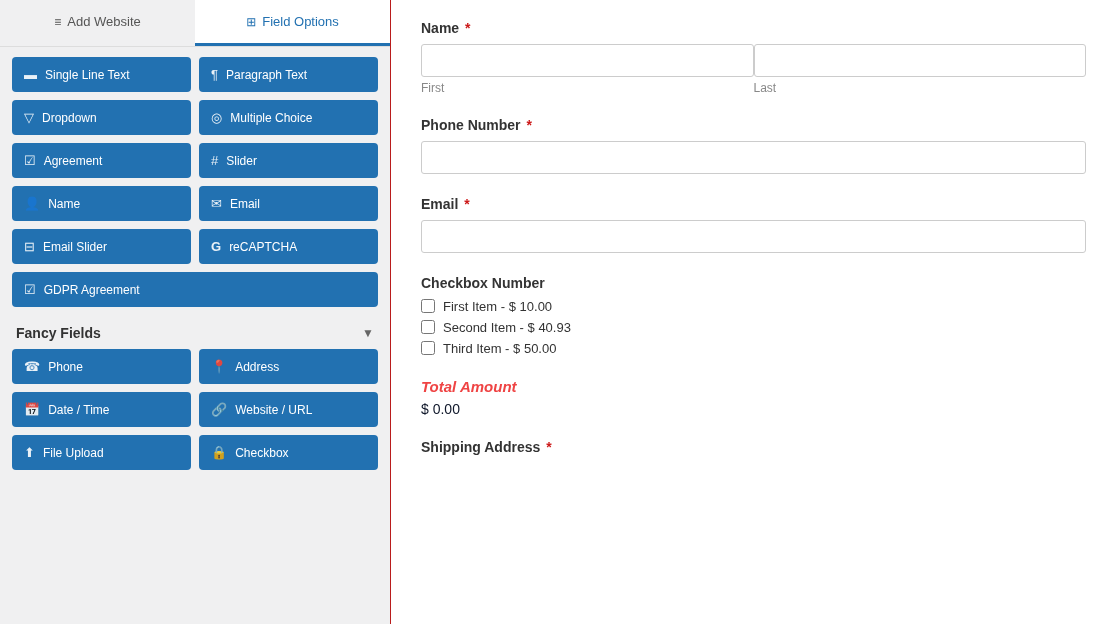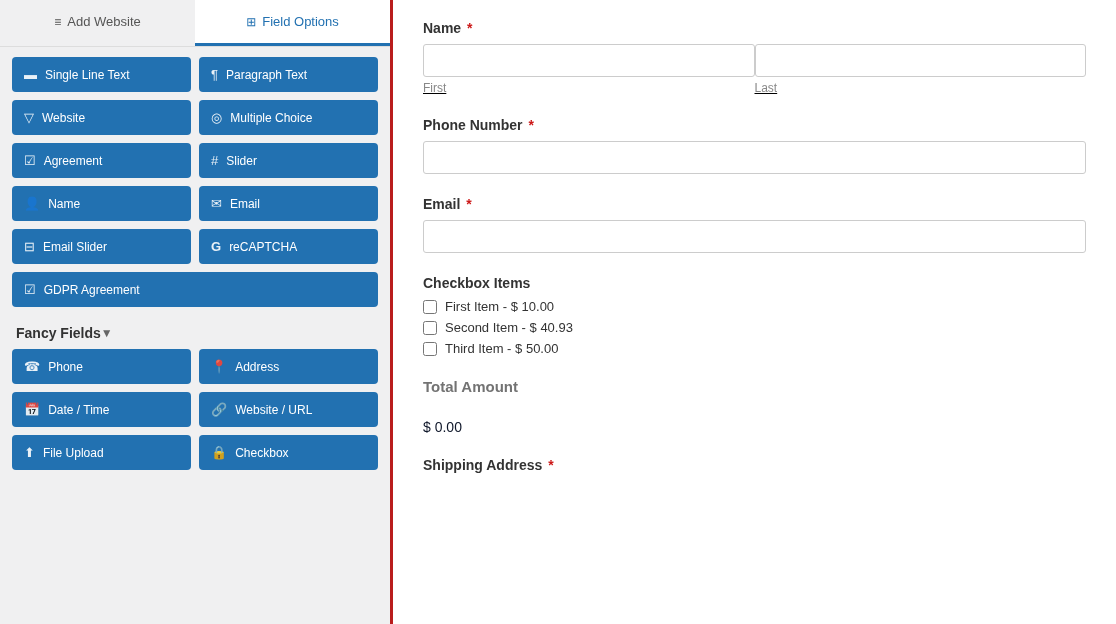"Name *" .right-panel { border-left: 3px solid #b91c1c -> 1px solid #b91c1c }
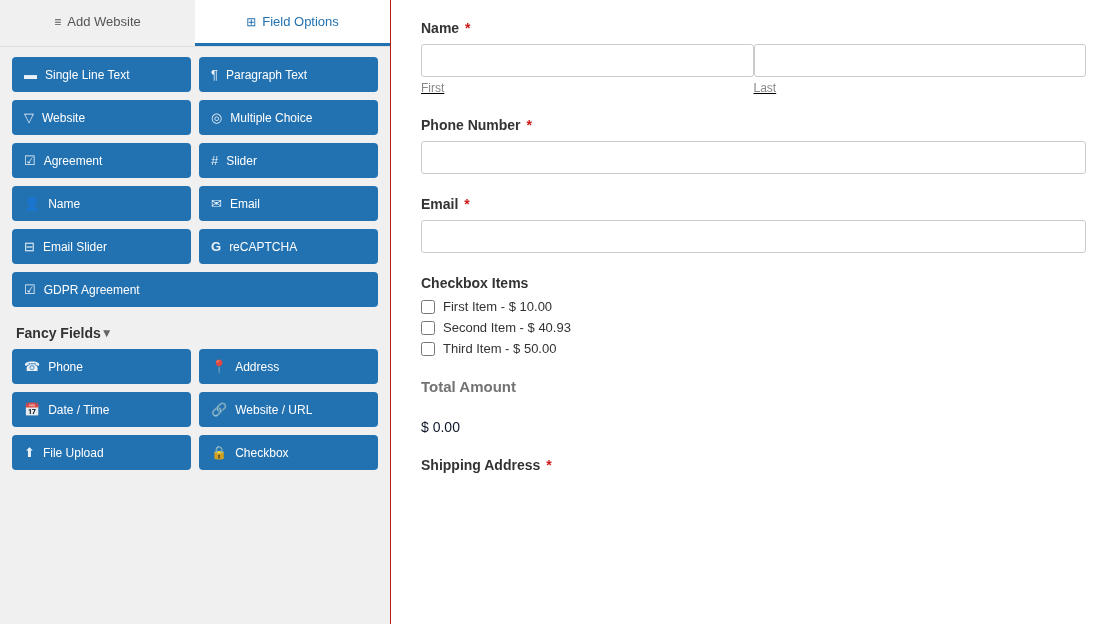"First" .name-row { text-decoration: underline -> none }
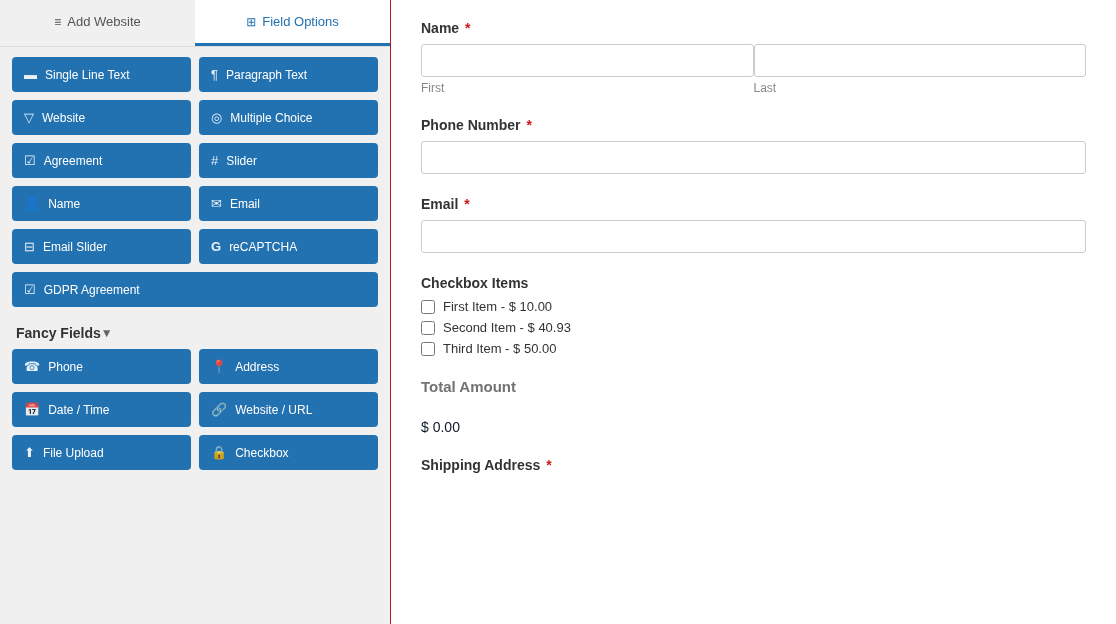"Website" span { text: Website -> Dropdown }
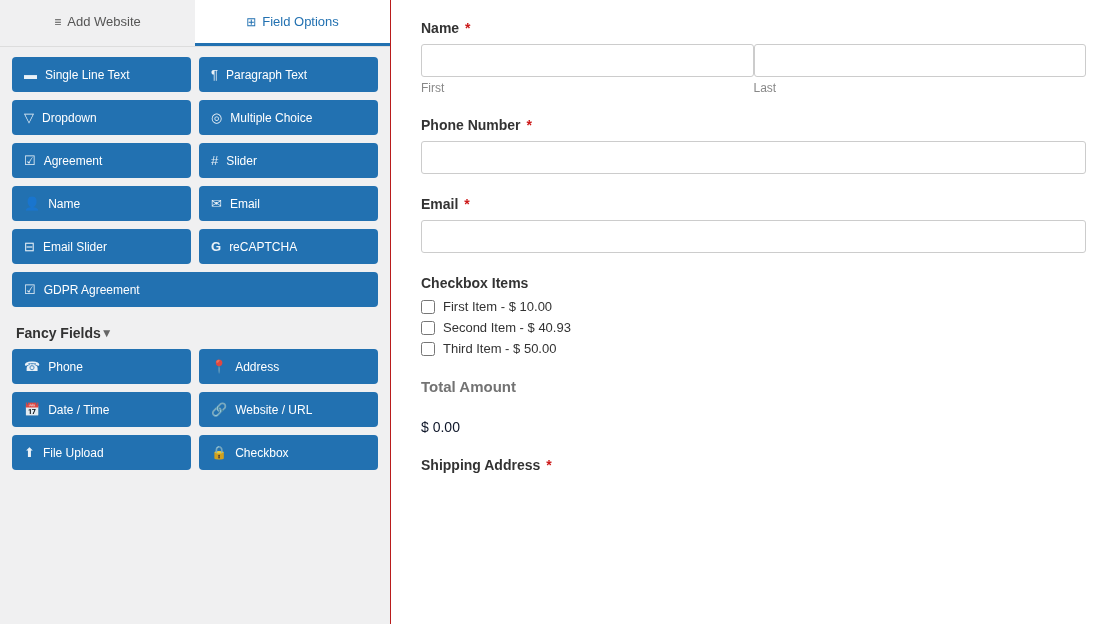"Checkbox Items" label.form-label { text: Items -> Number }
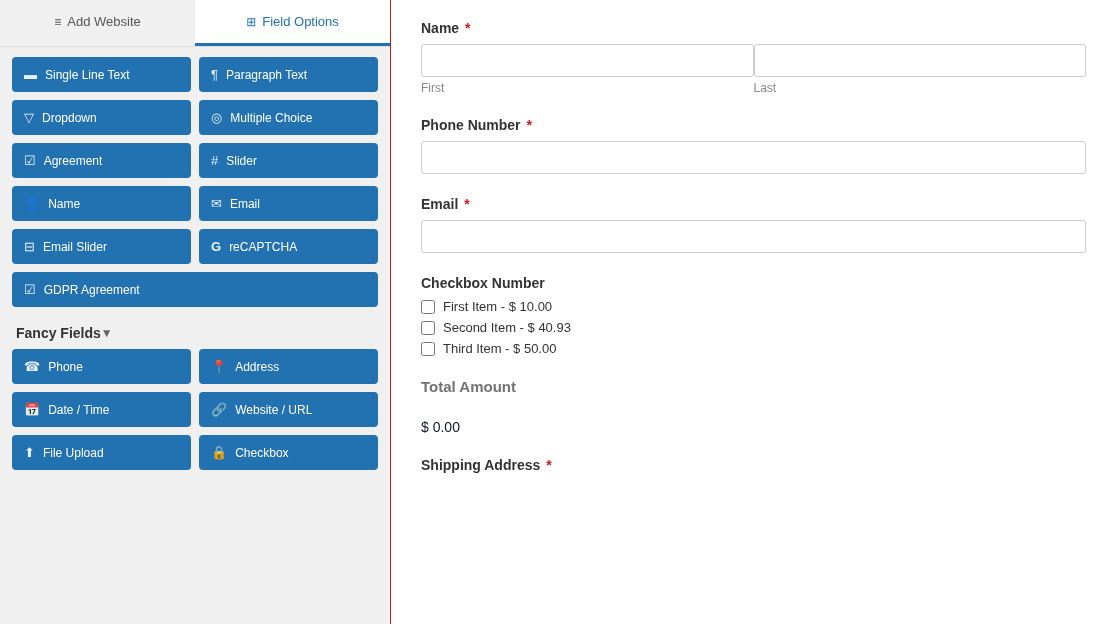"First Item - $ 10.00" .checkbox-item { align-items: flex-end -> flex-start }
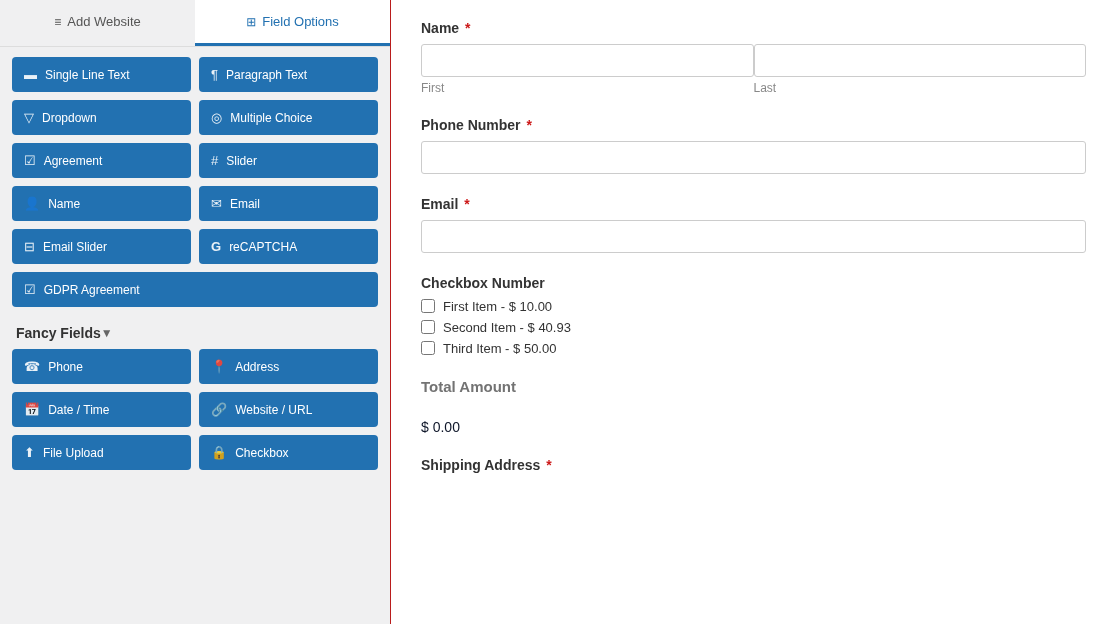"Fancy Fields" .section-header { justify-content: none -> space-between }
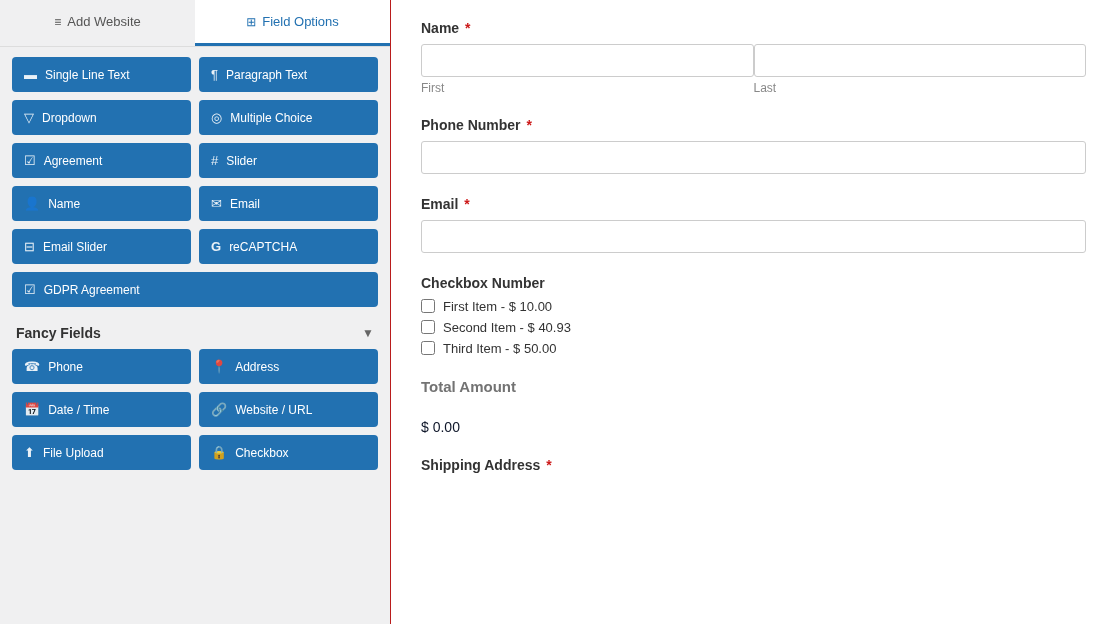"Total Amount" .total-label { color: #737373 -> #ef4444; font-style: none -> italic; margin-bottom: 24px -> 6px }
